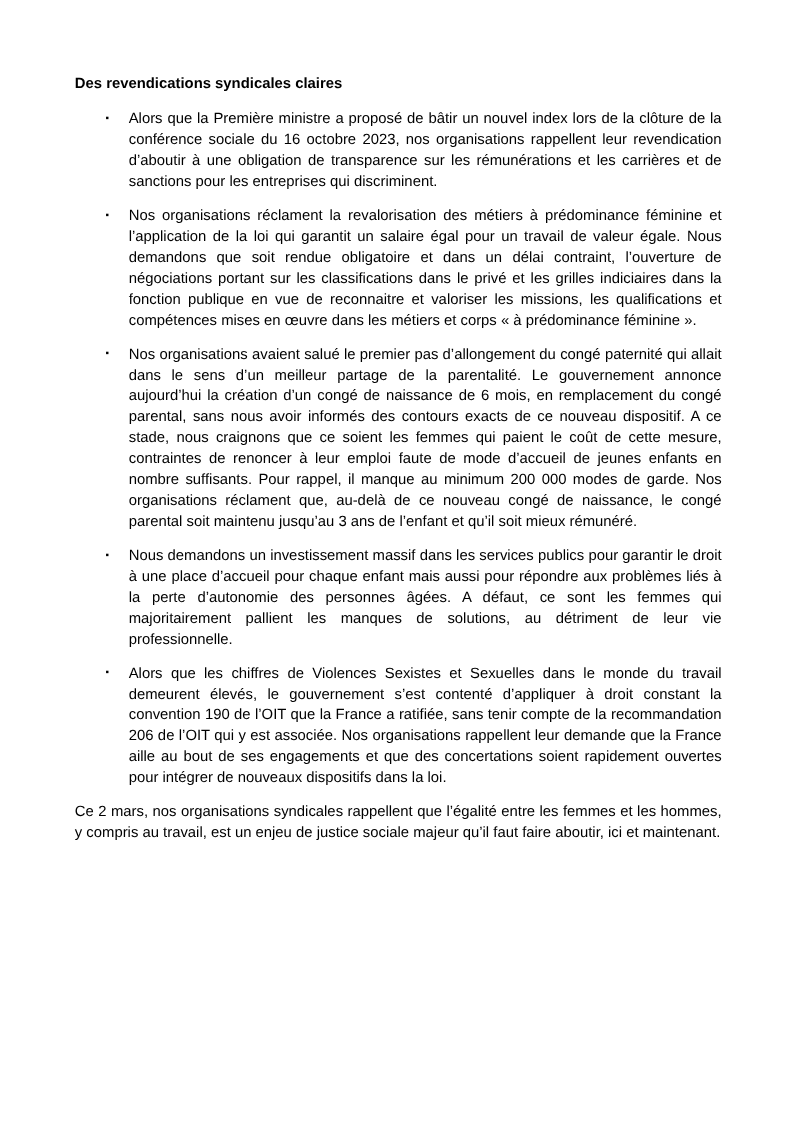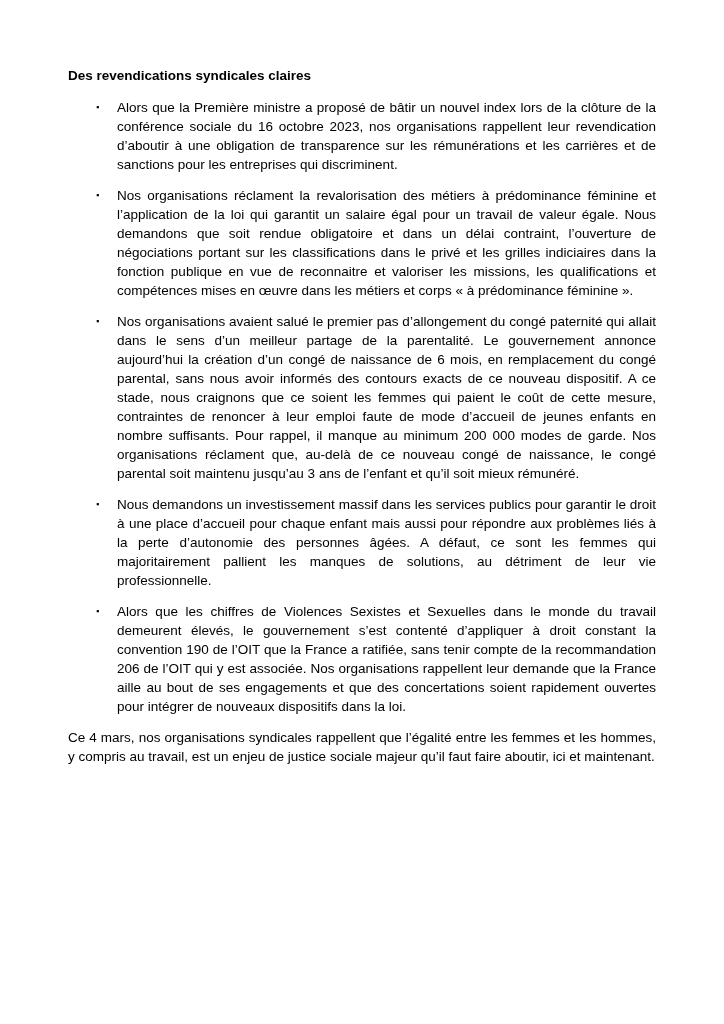"Ce 4 mars, nos organisations" p.closing-paragraph { text: 4 -> 2 }
